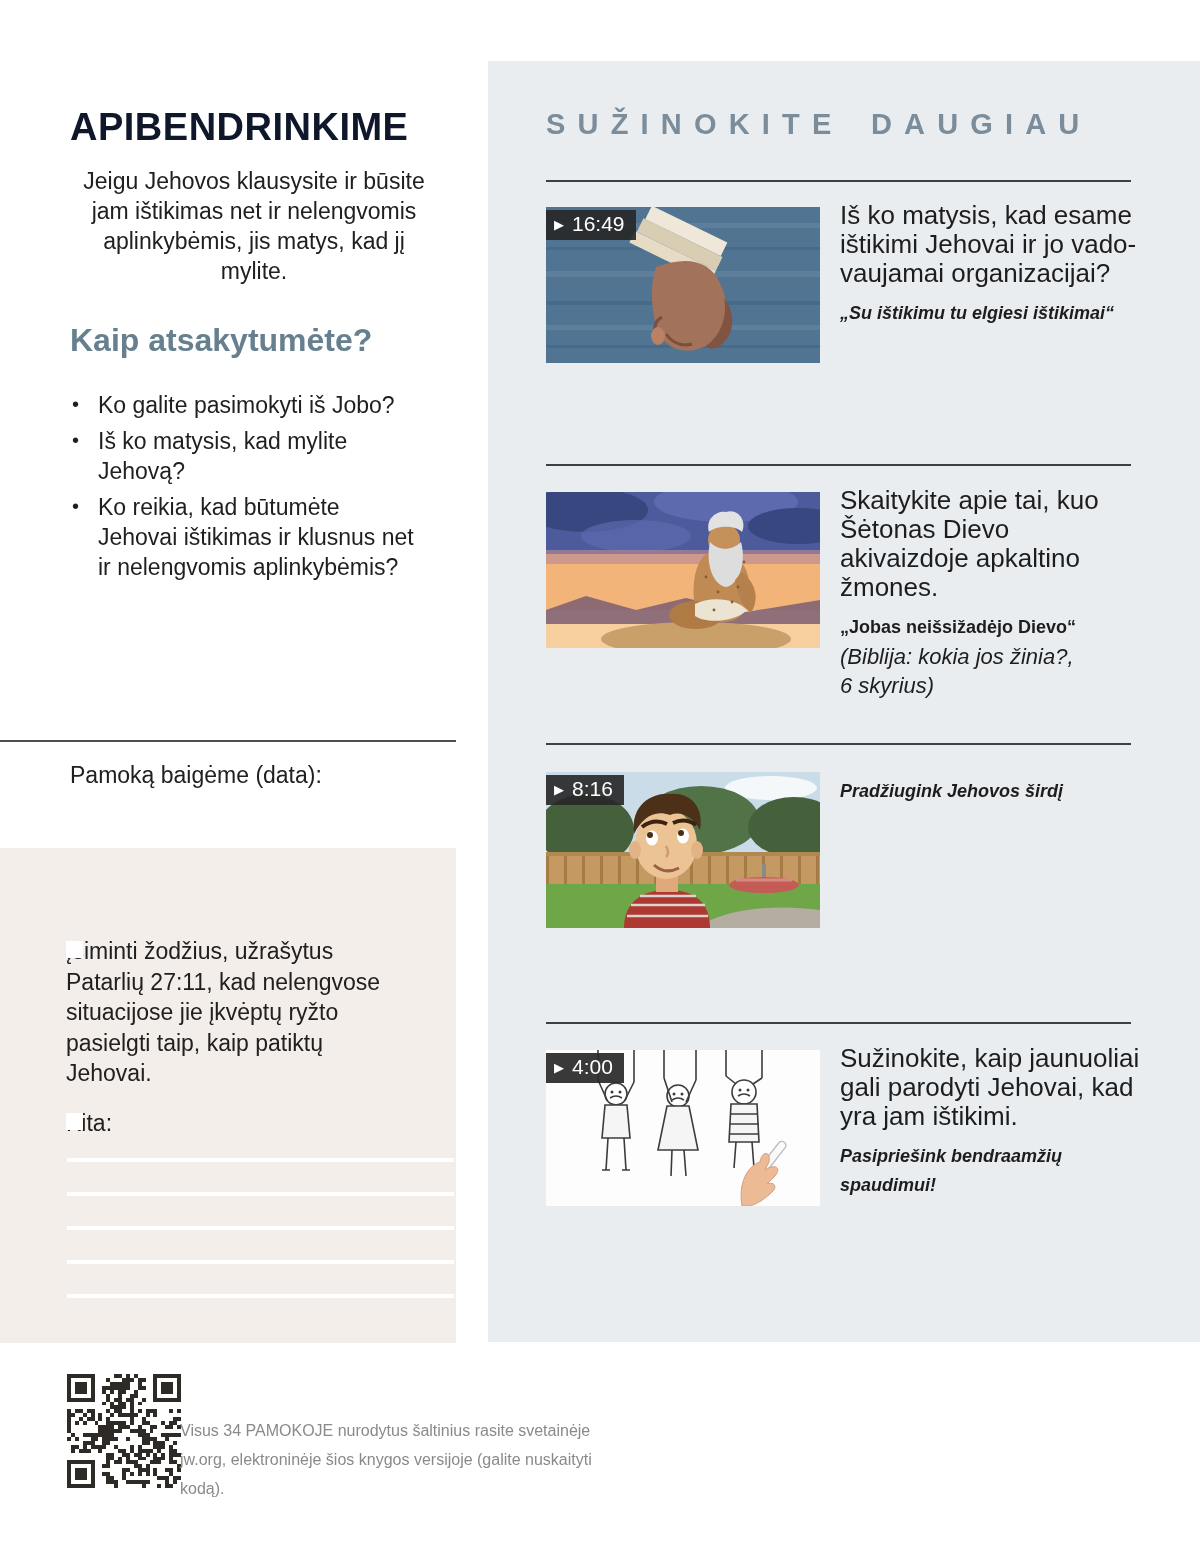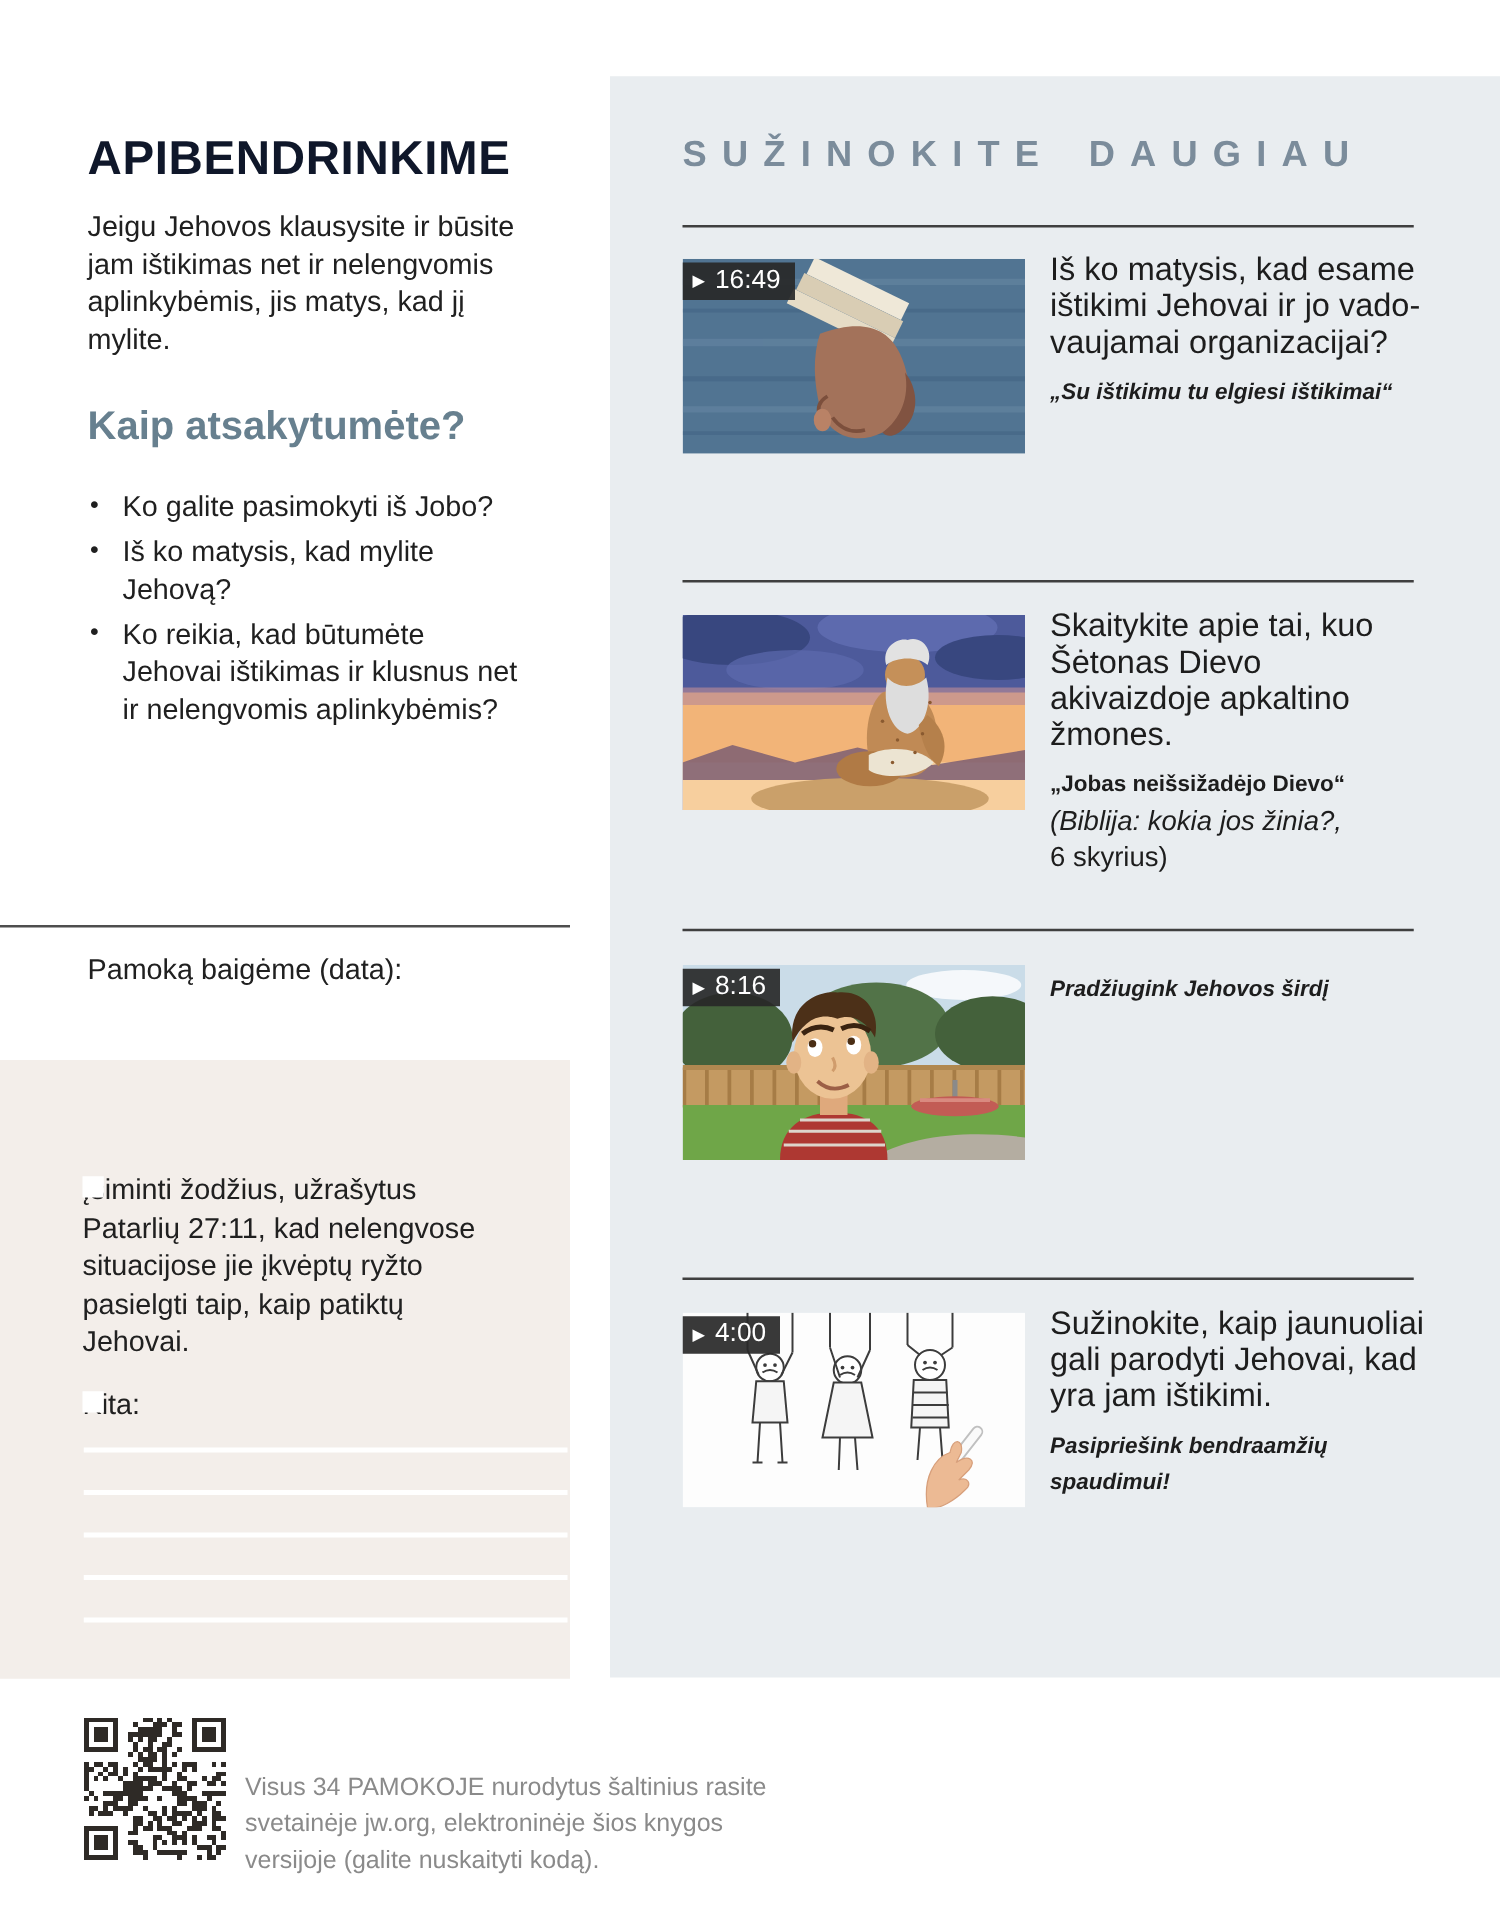"Jeigu Jehovos klausysite ir būsite" .summary-body { text-align: none -> center }
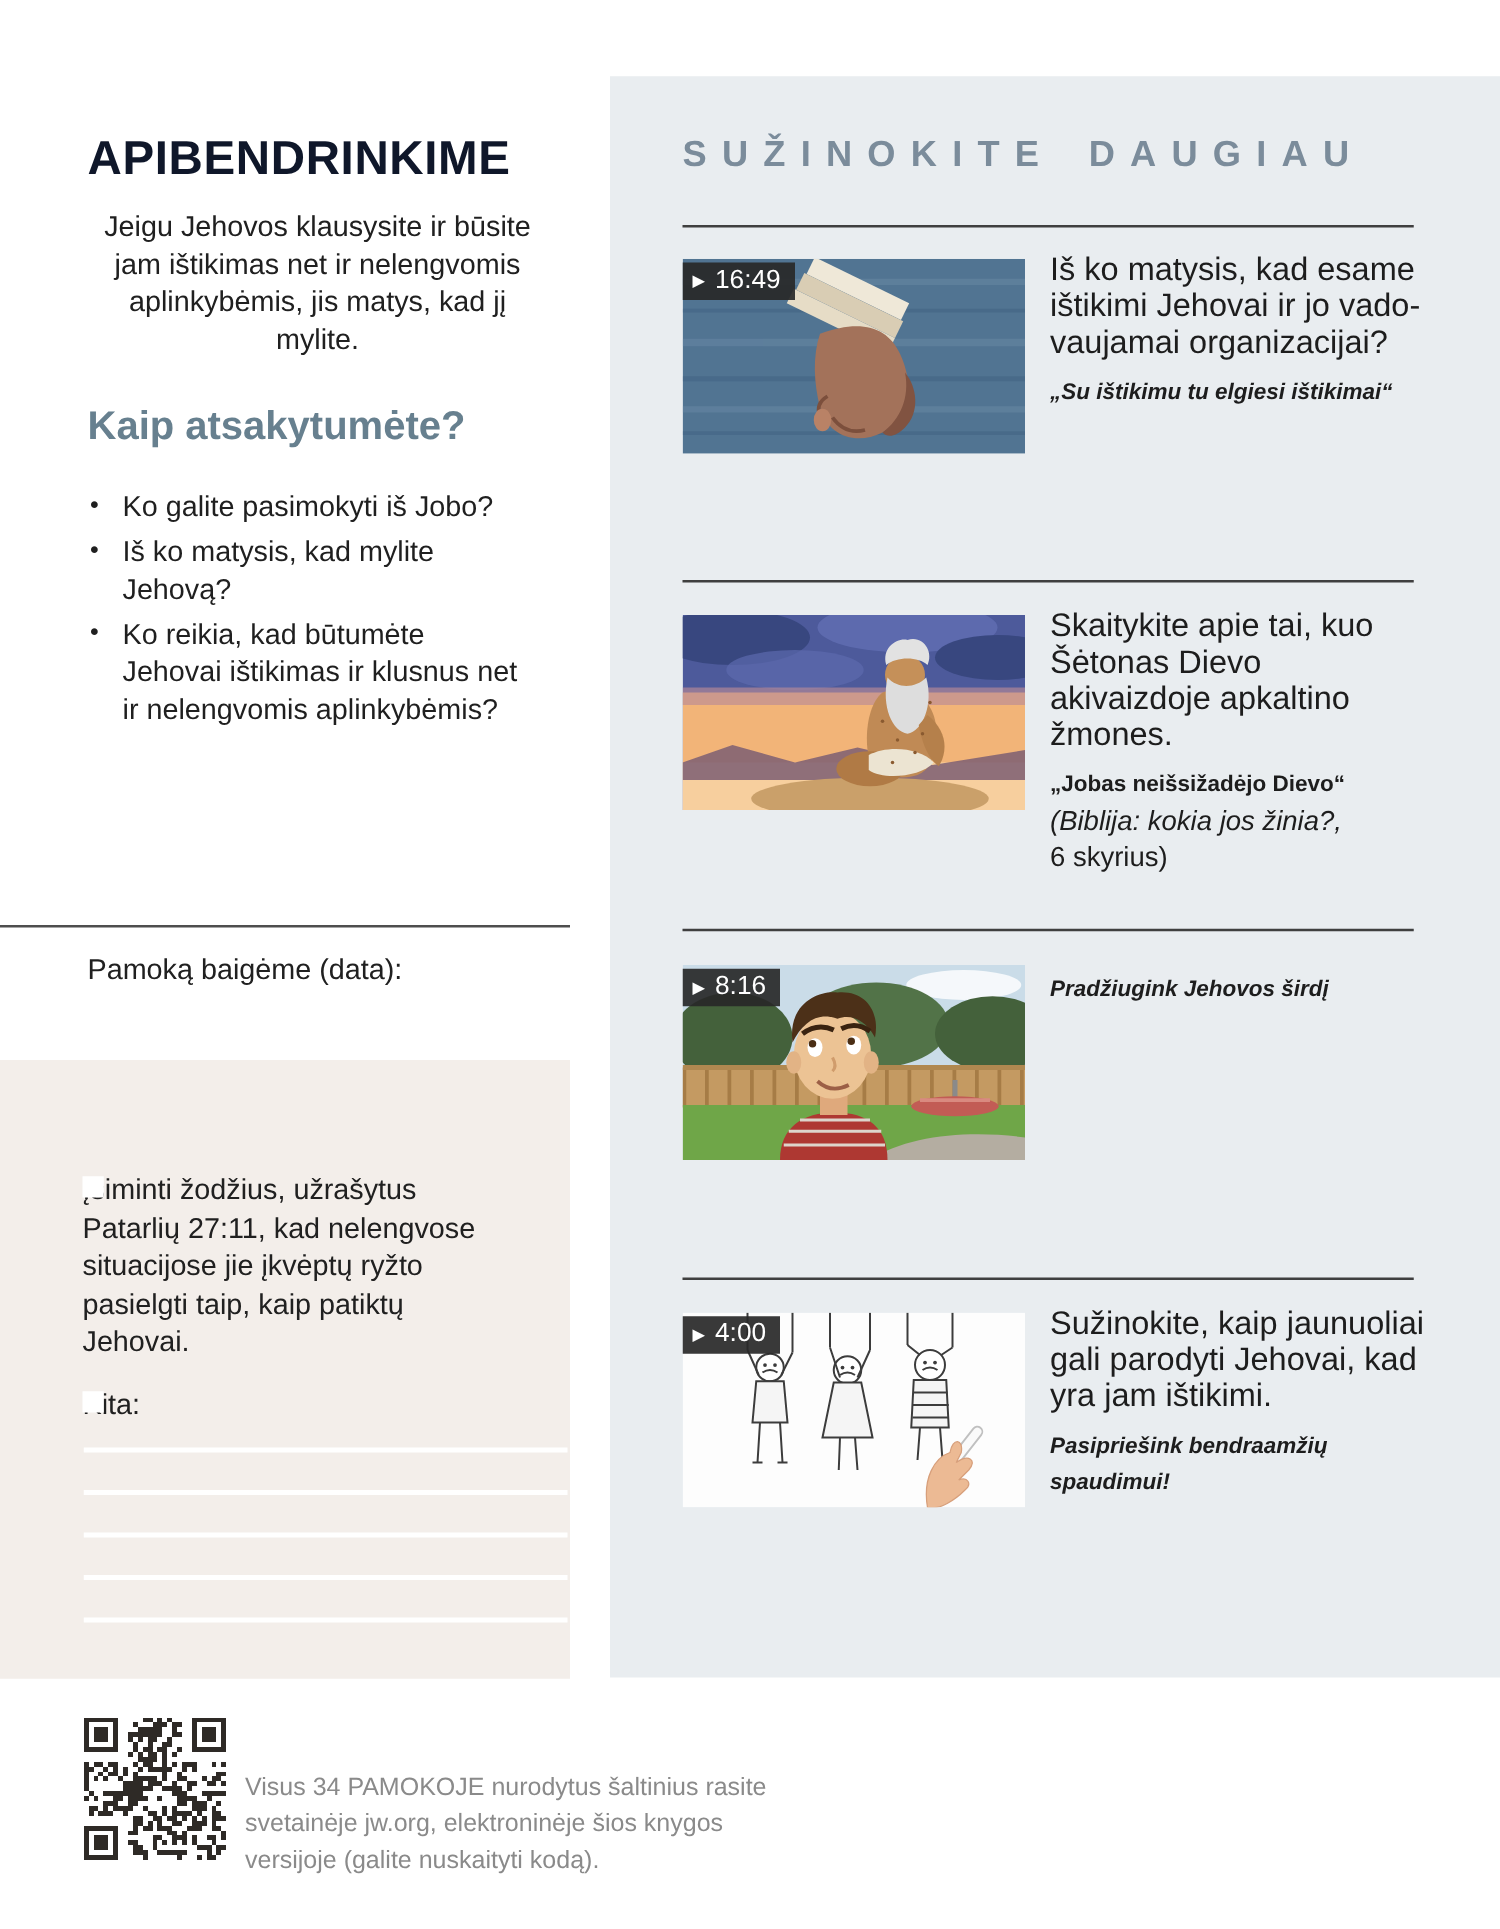"6 skyrius)" .vsource-regular { font-style: none -> italic }
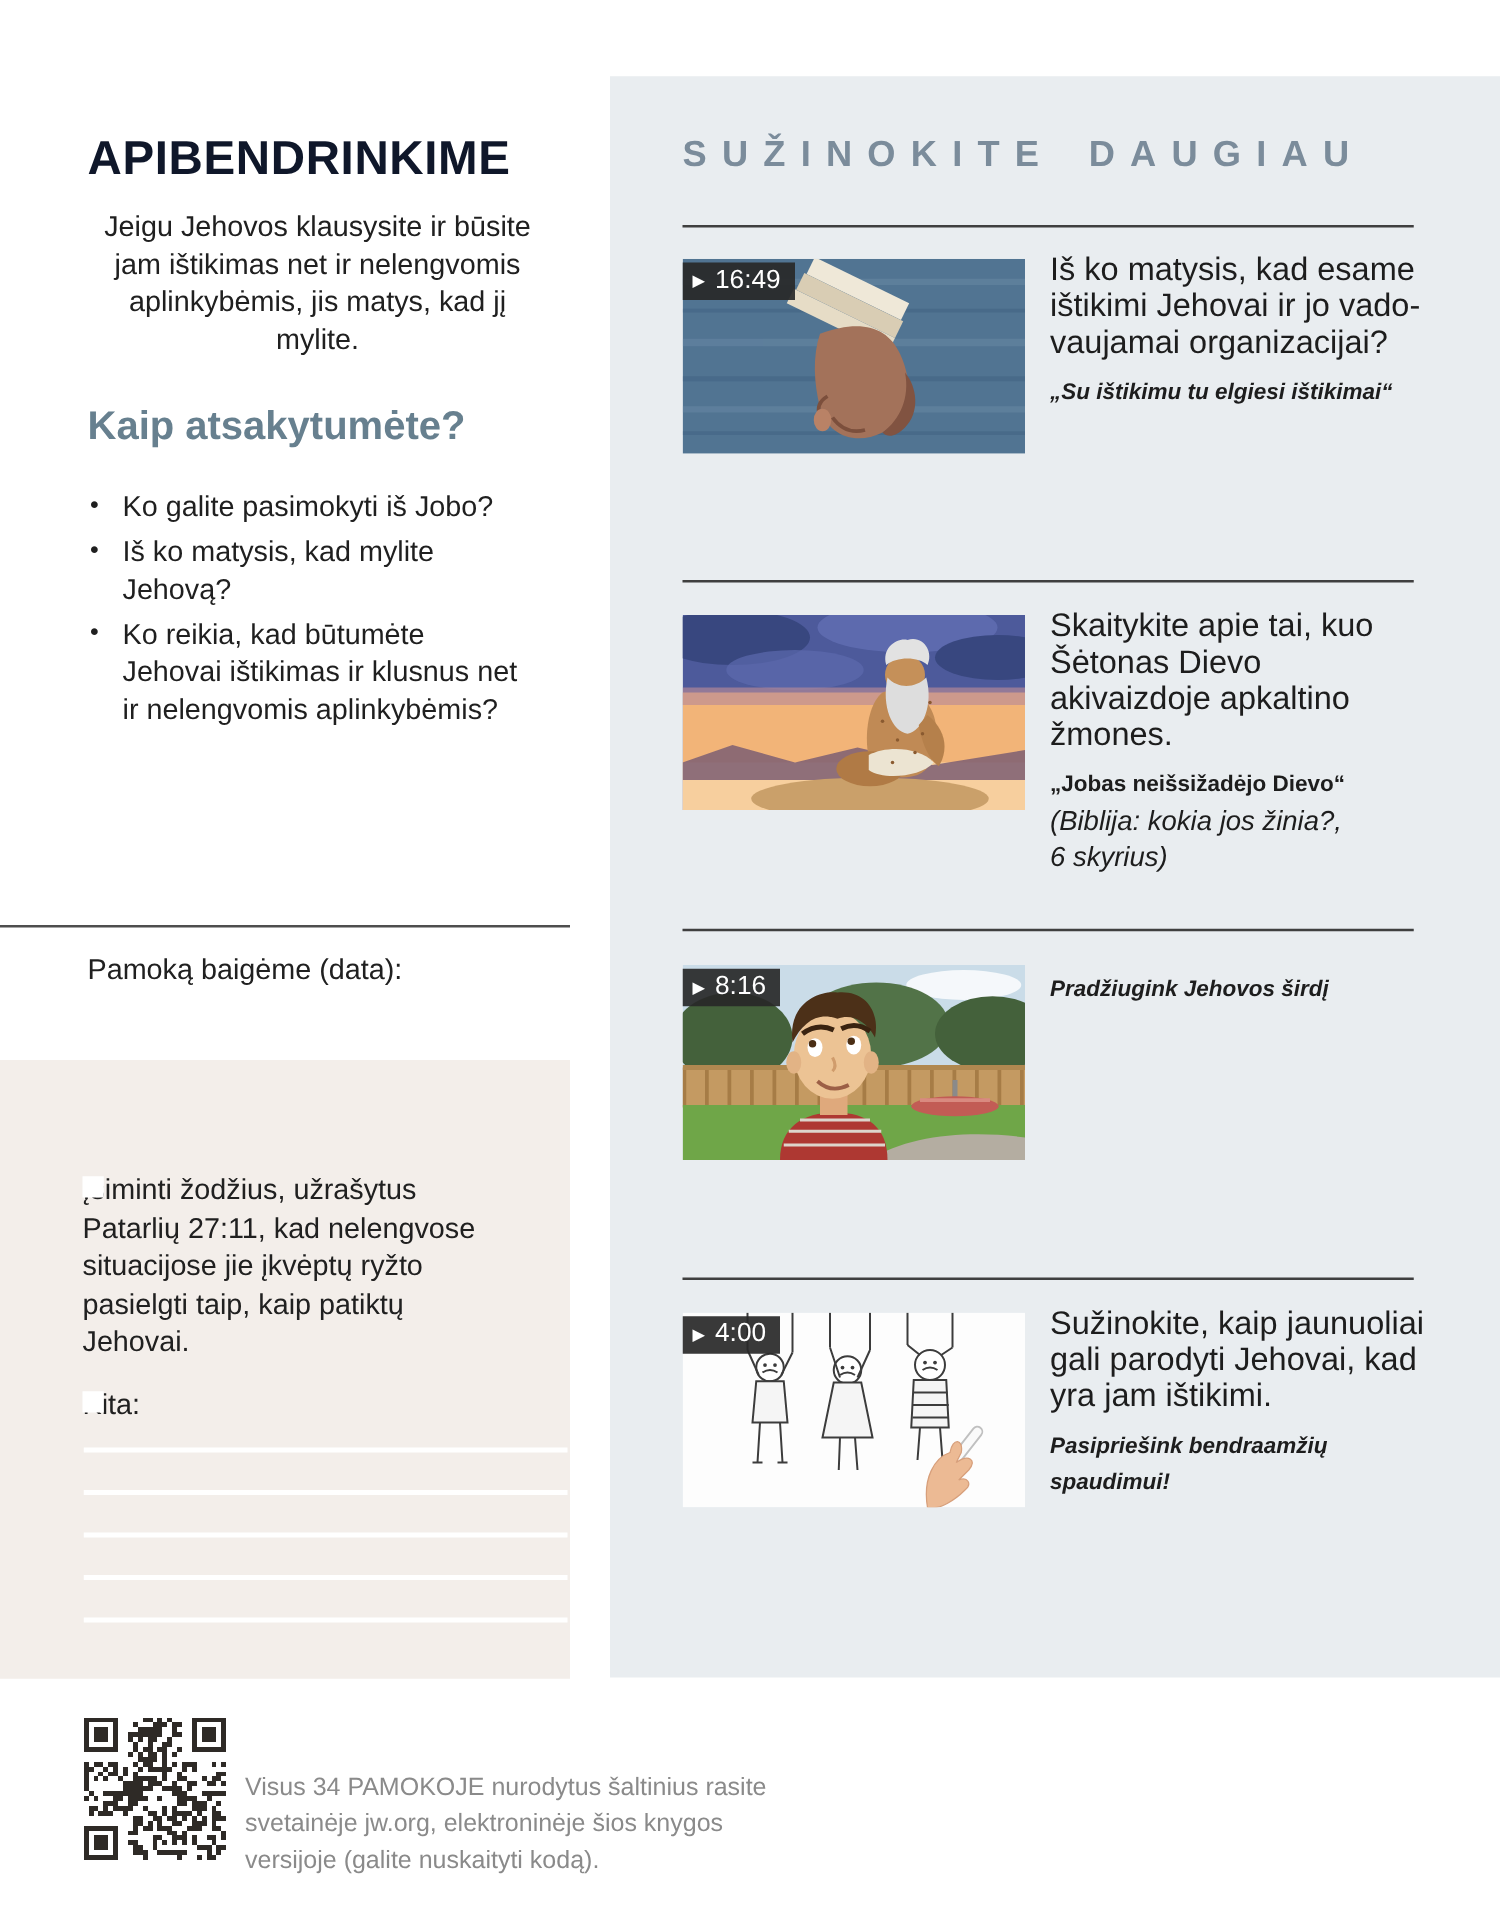"Visus 34 PAMOKOJE nurodytus šaltinius" .footer-note { font-size: 20px -> 16px; left: 196px -> 180px }
